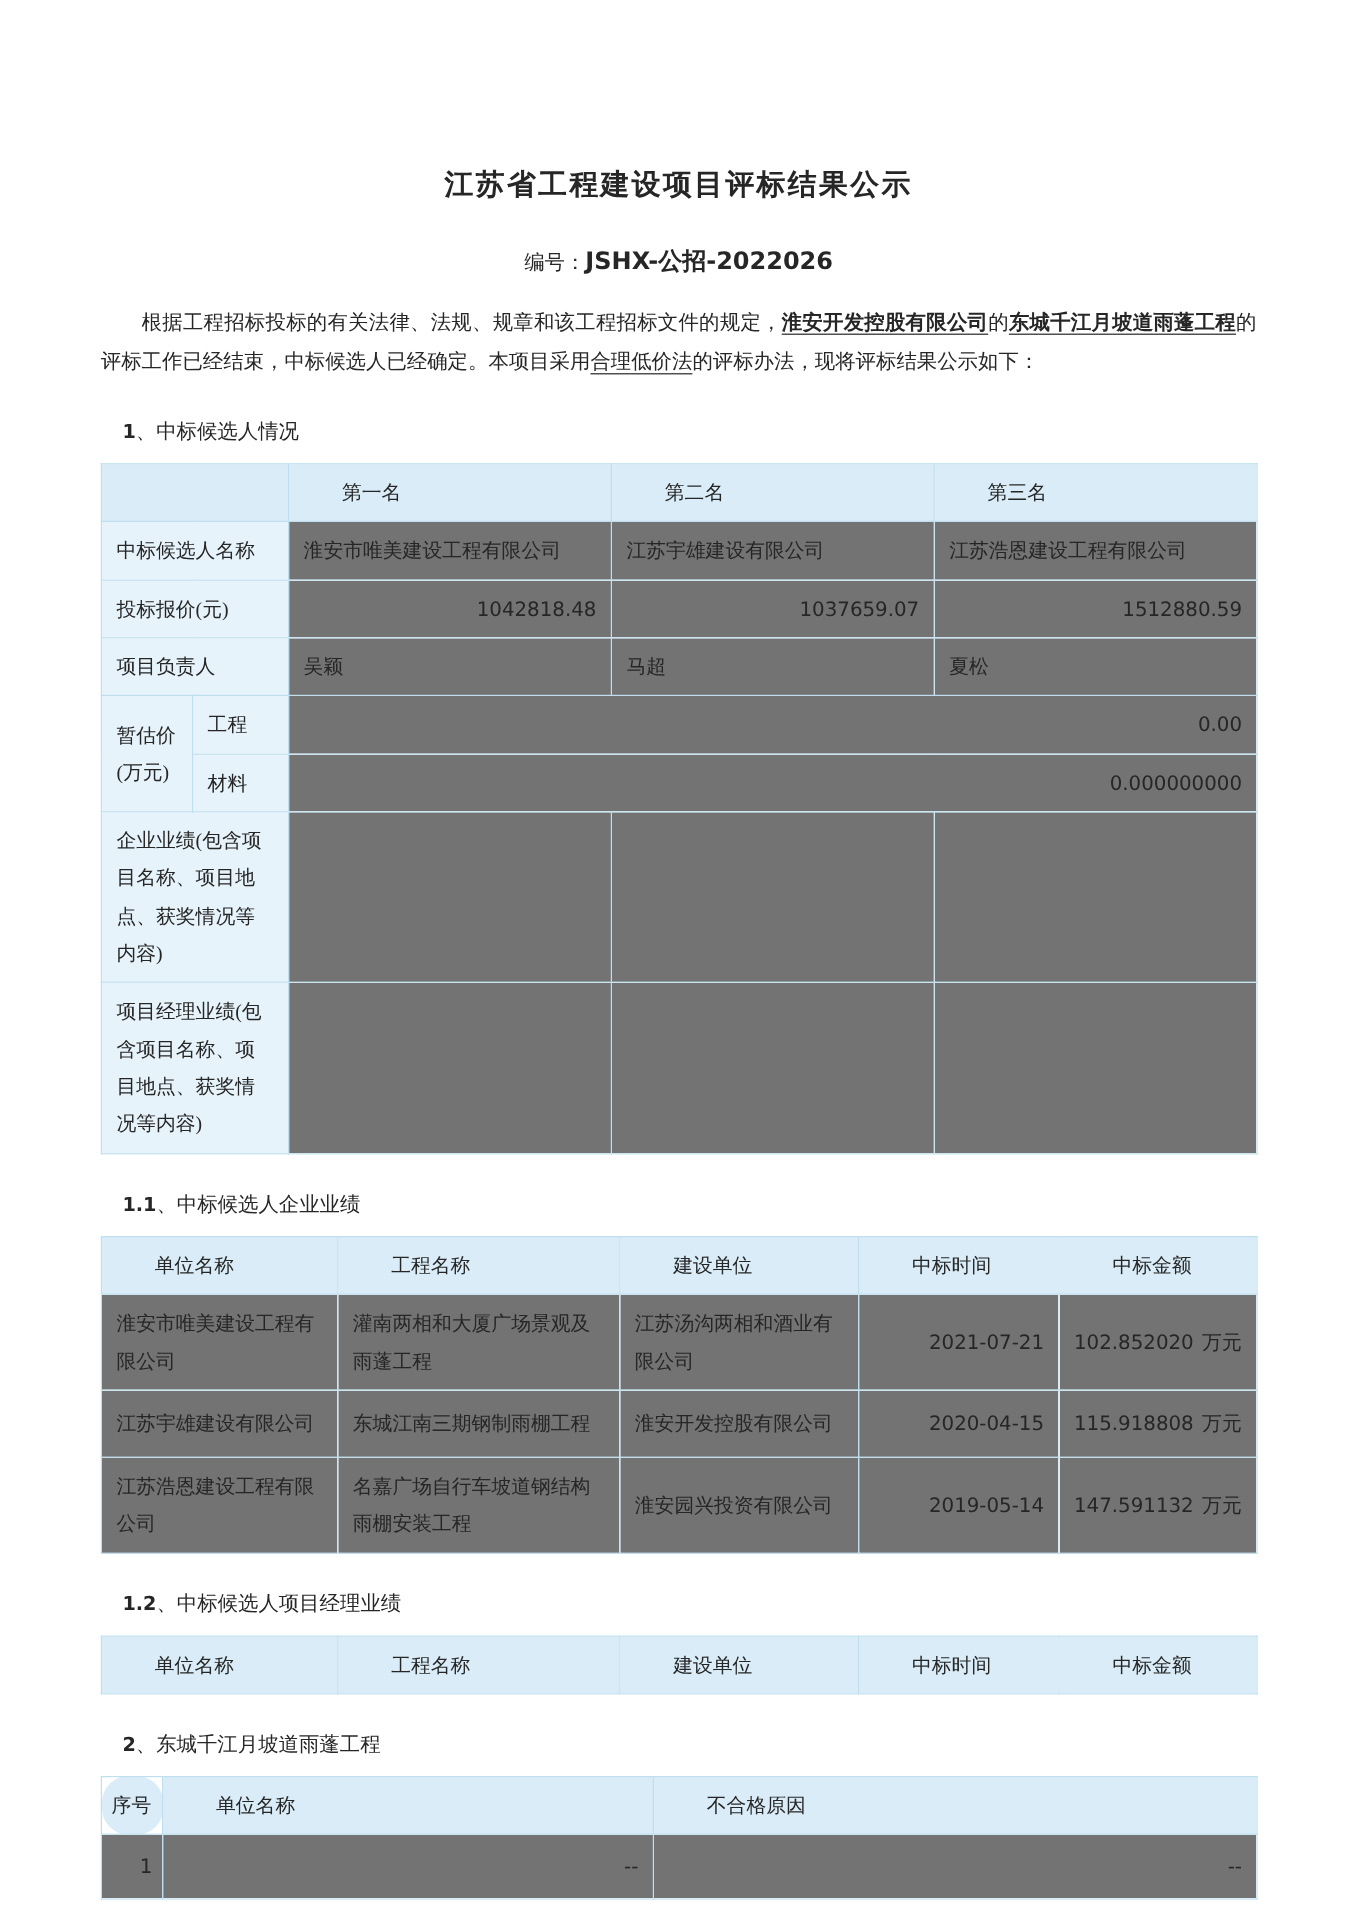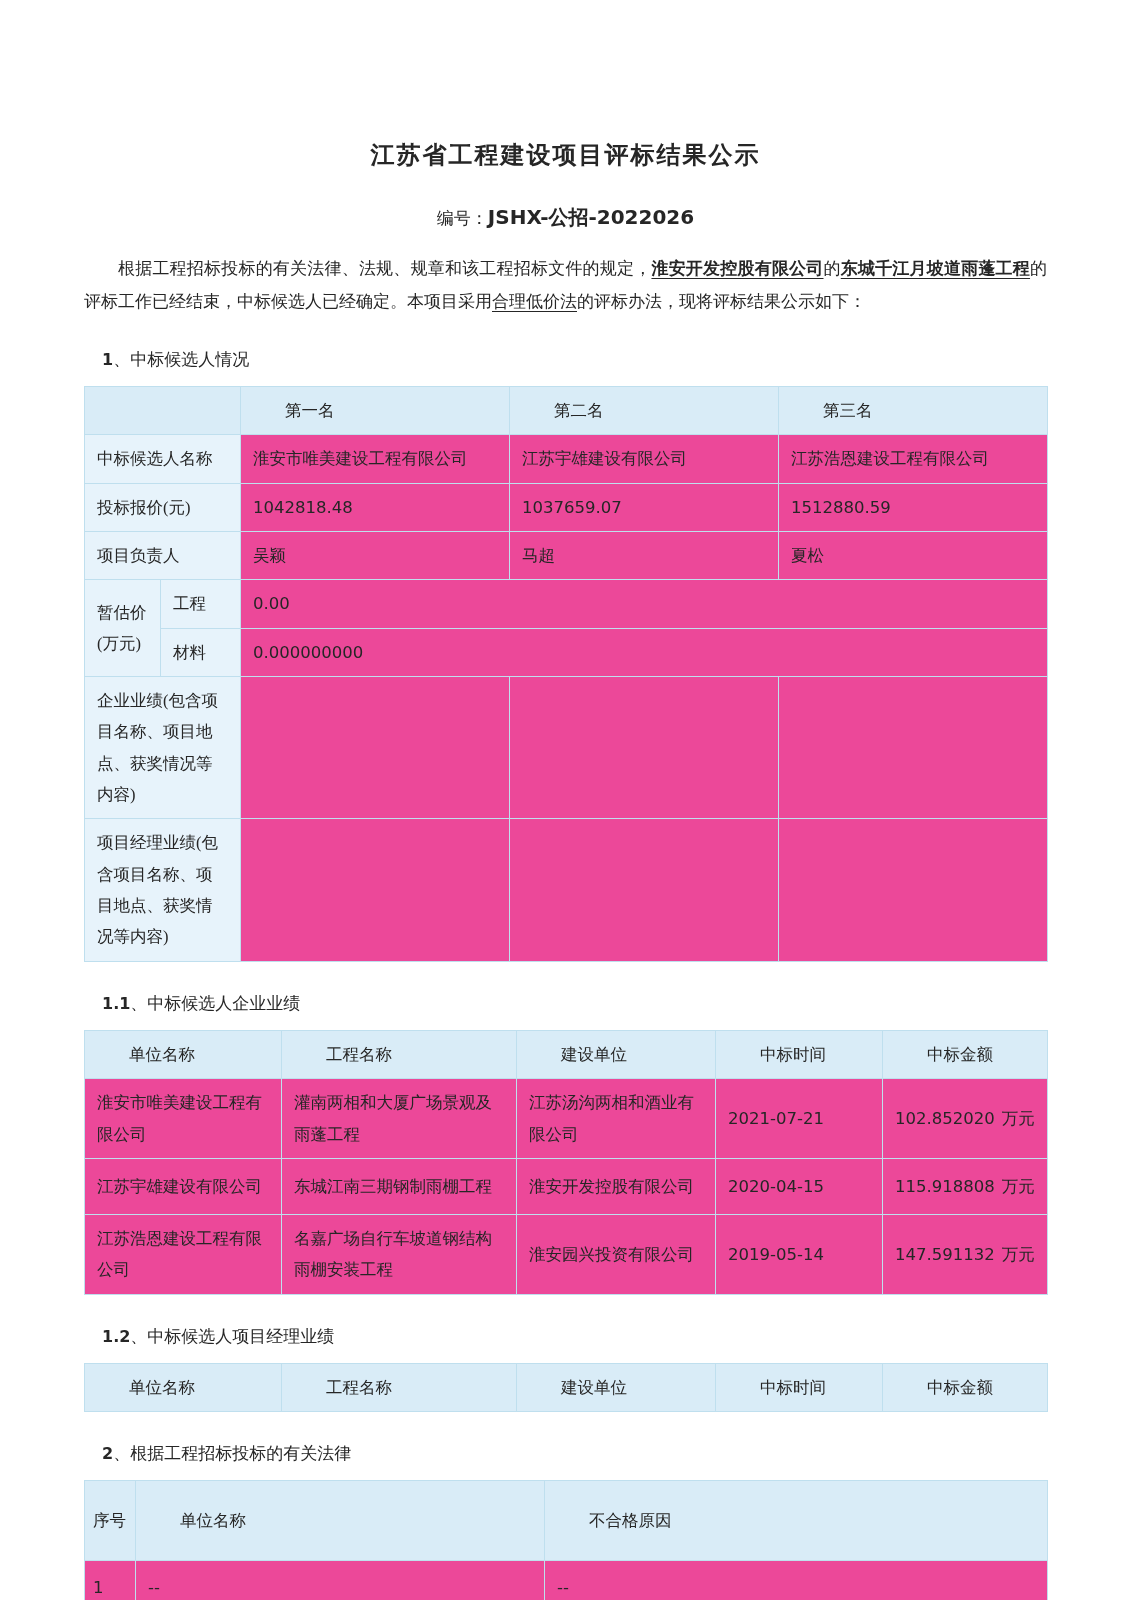"淮安市唯美建设工程有限公司" td { background: #ec4899 -> #737373 }
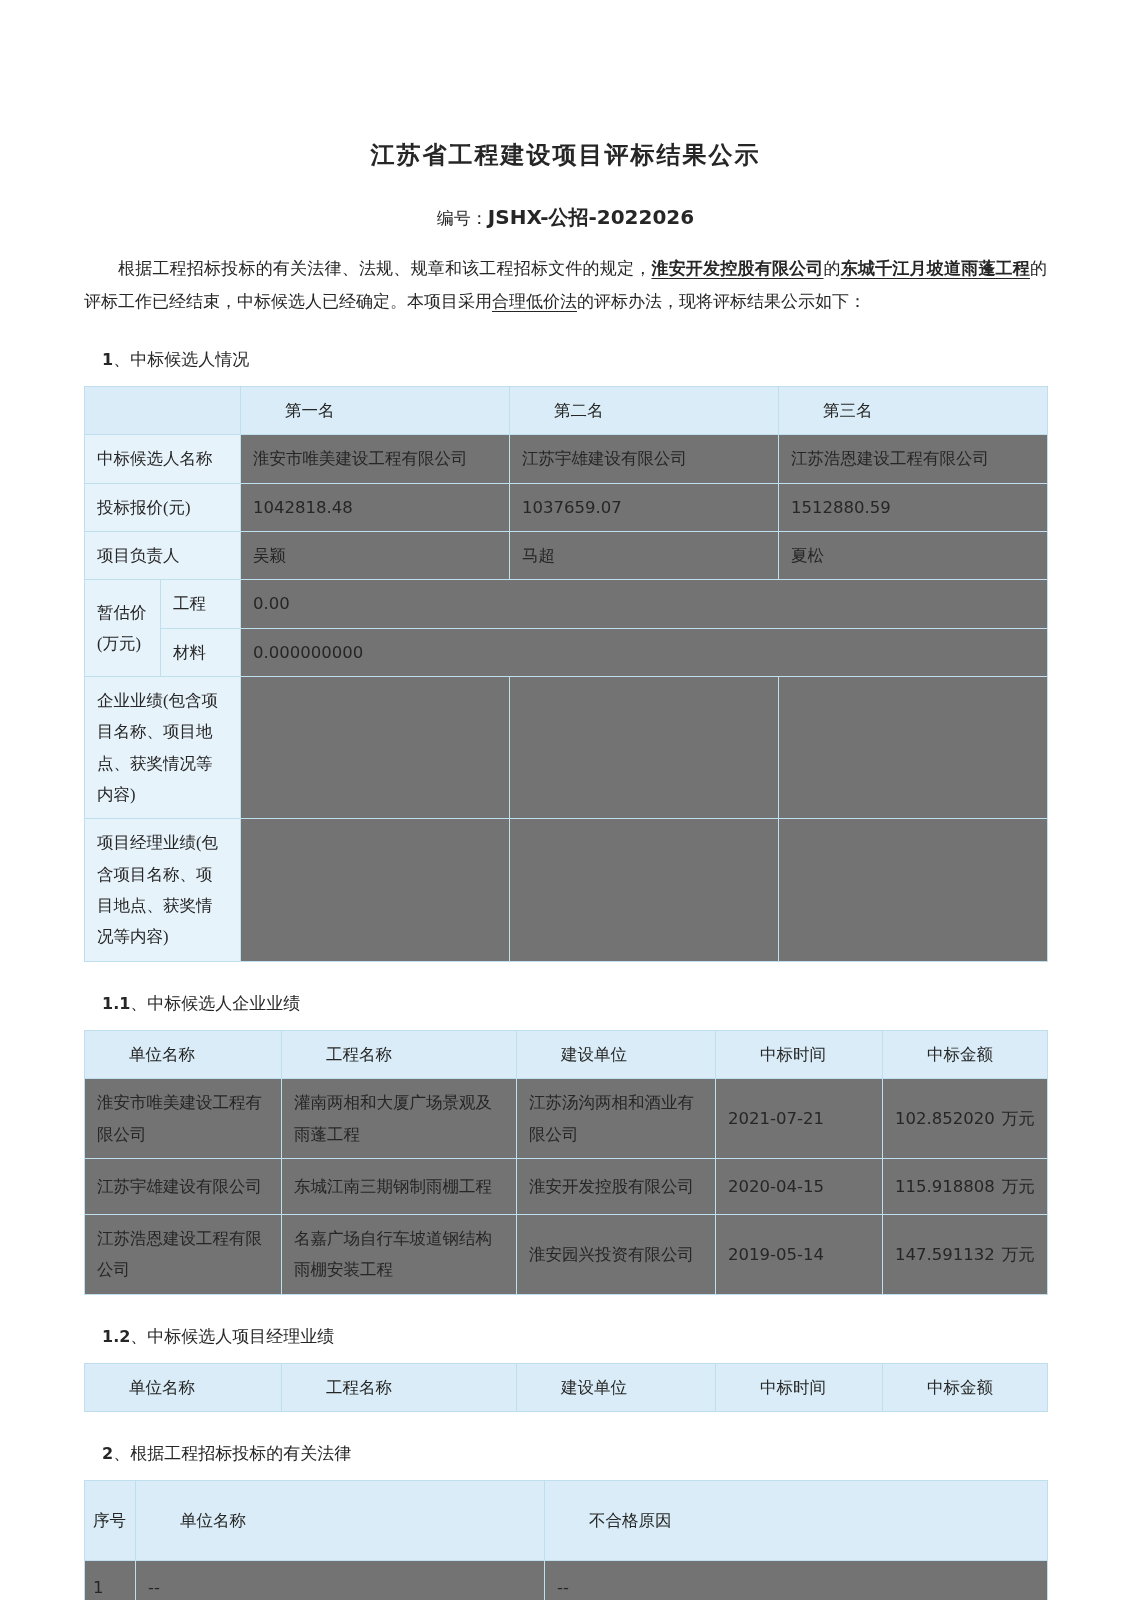"1042818.48" .num { text-align: none -> right }
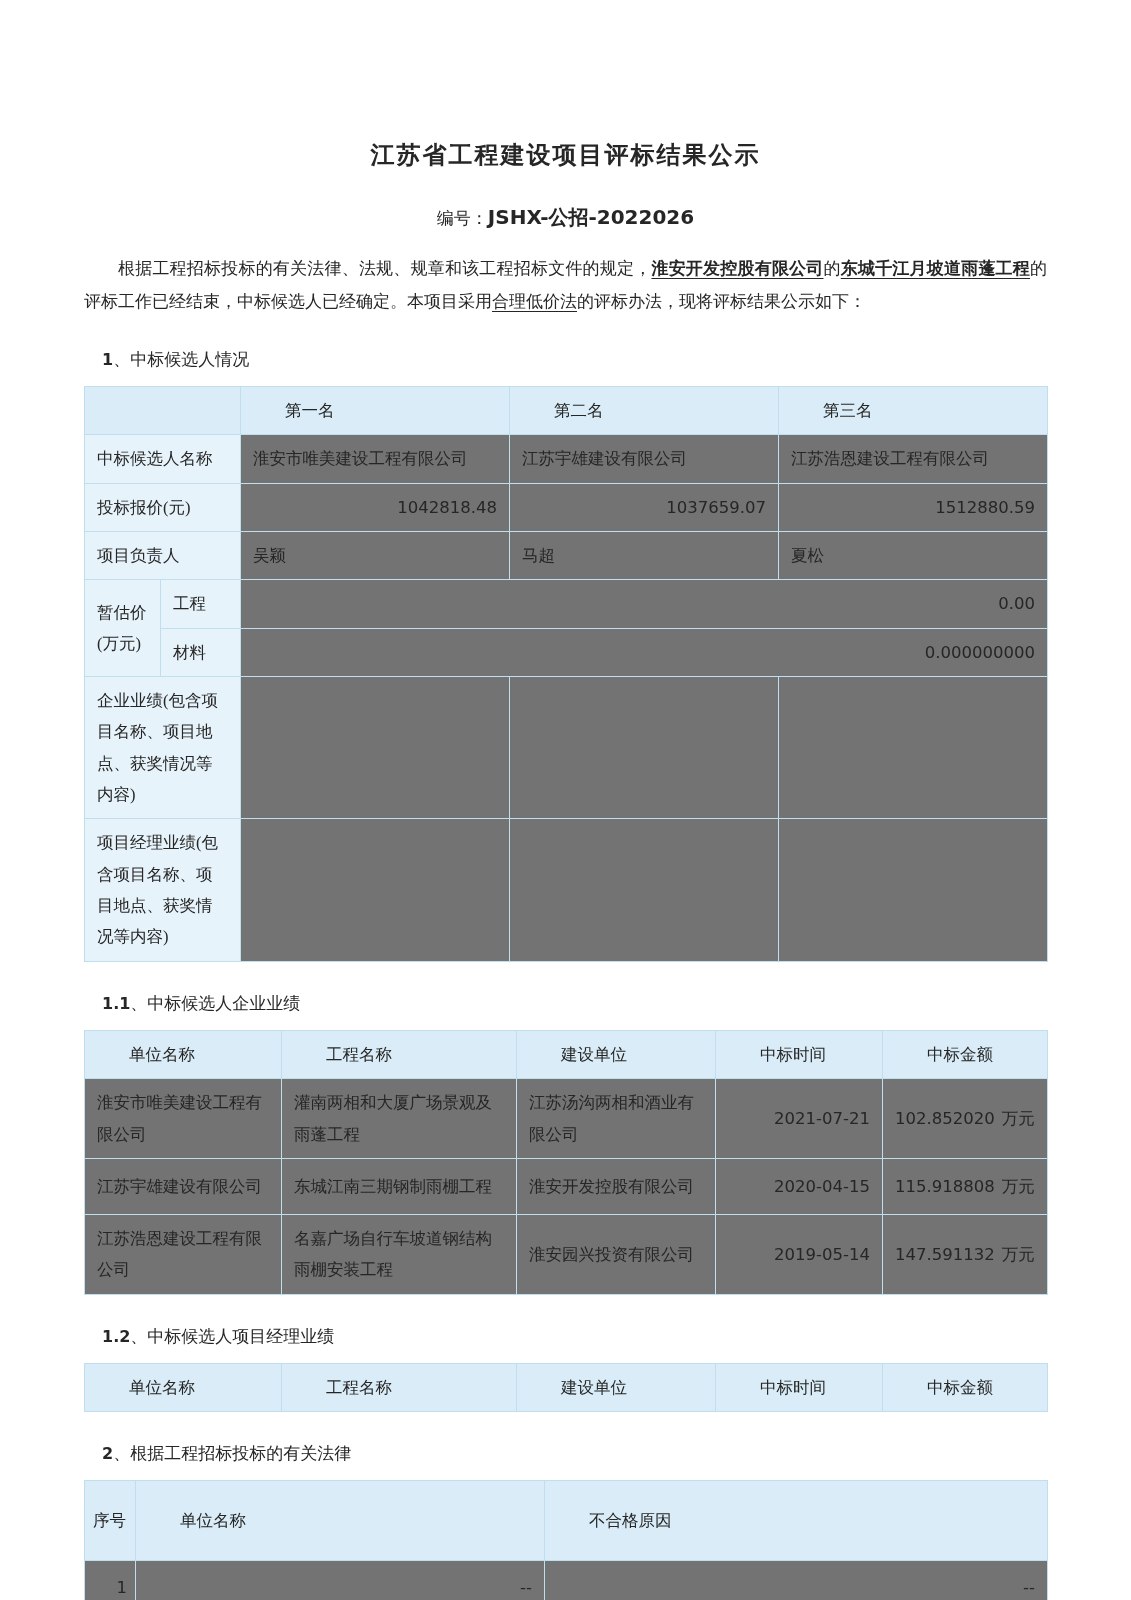"、根据工程招标投标的有关法律" span { text: 根据工程招标投标的有关法律 -> 东城千江月坡道雨蓬工程 }
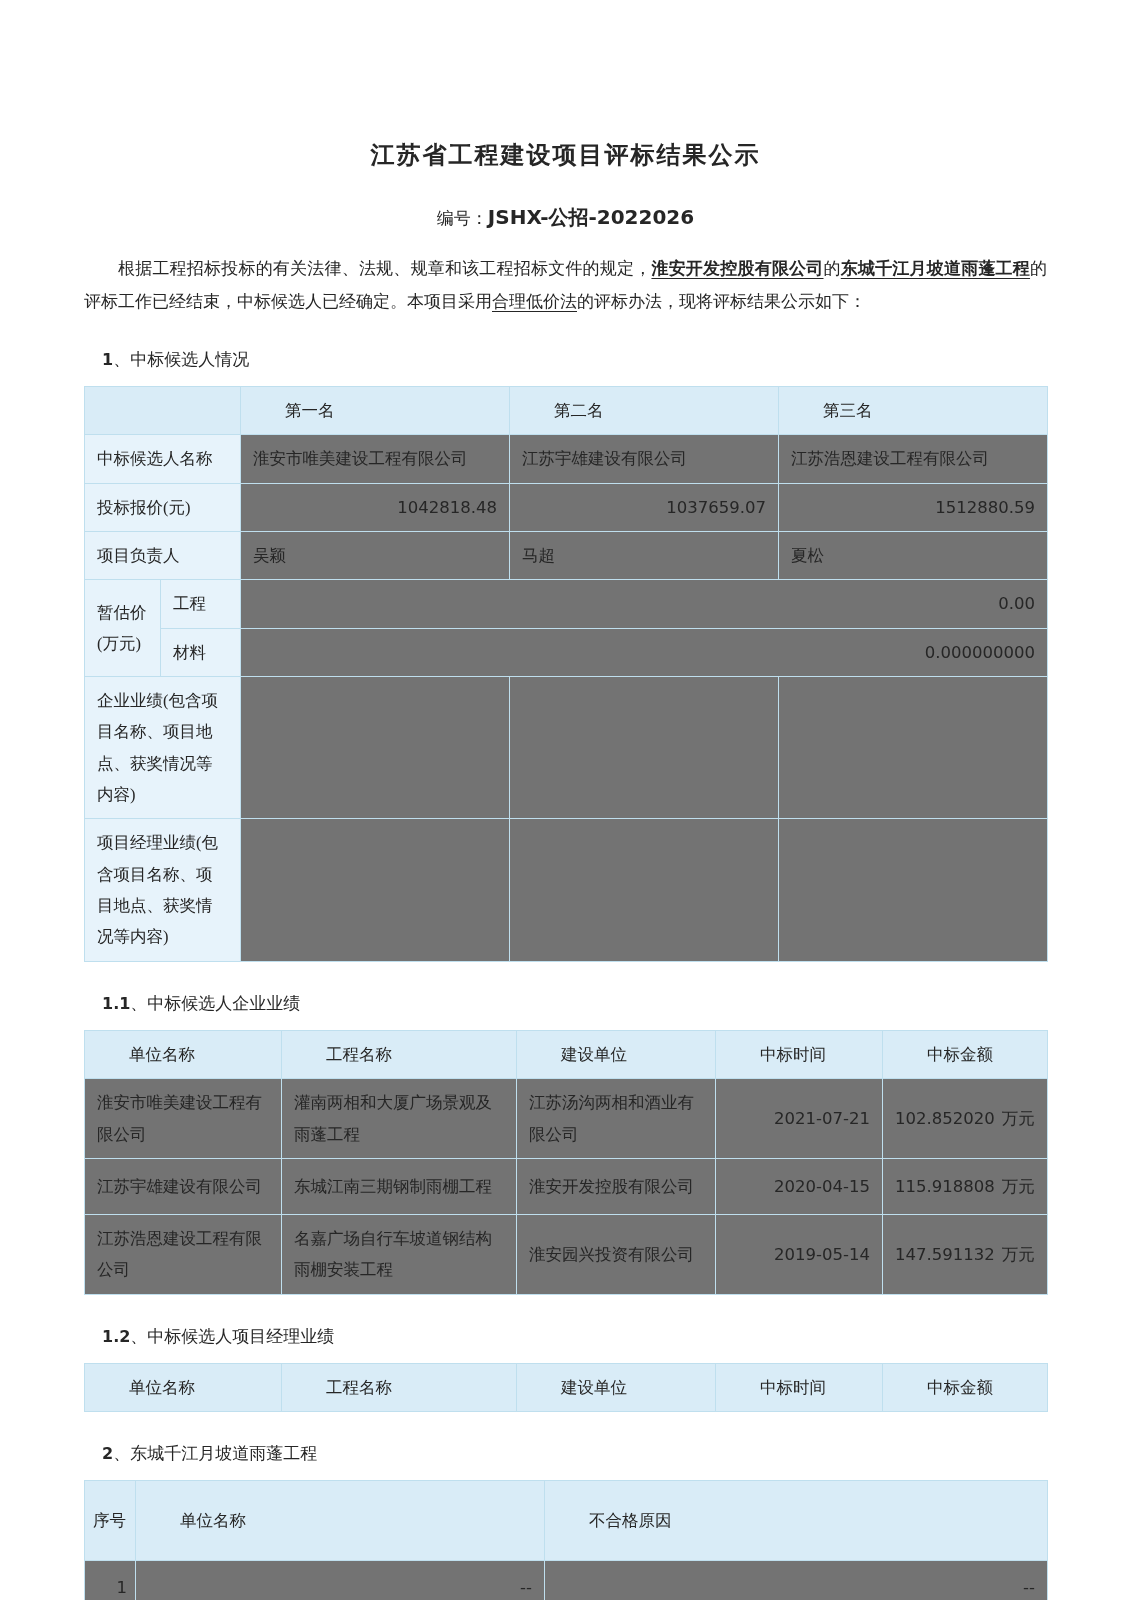"序号" td.th-cell { border-radius: none -> 22px; padding: 24px 8px -> 8px 8px }
